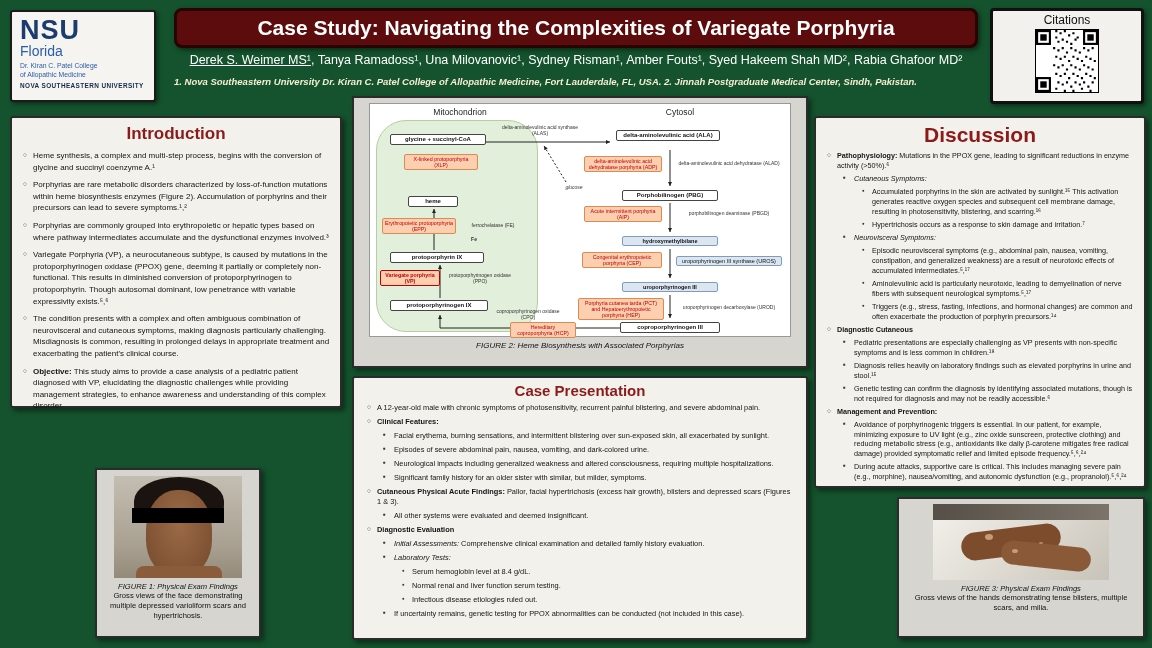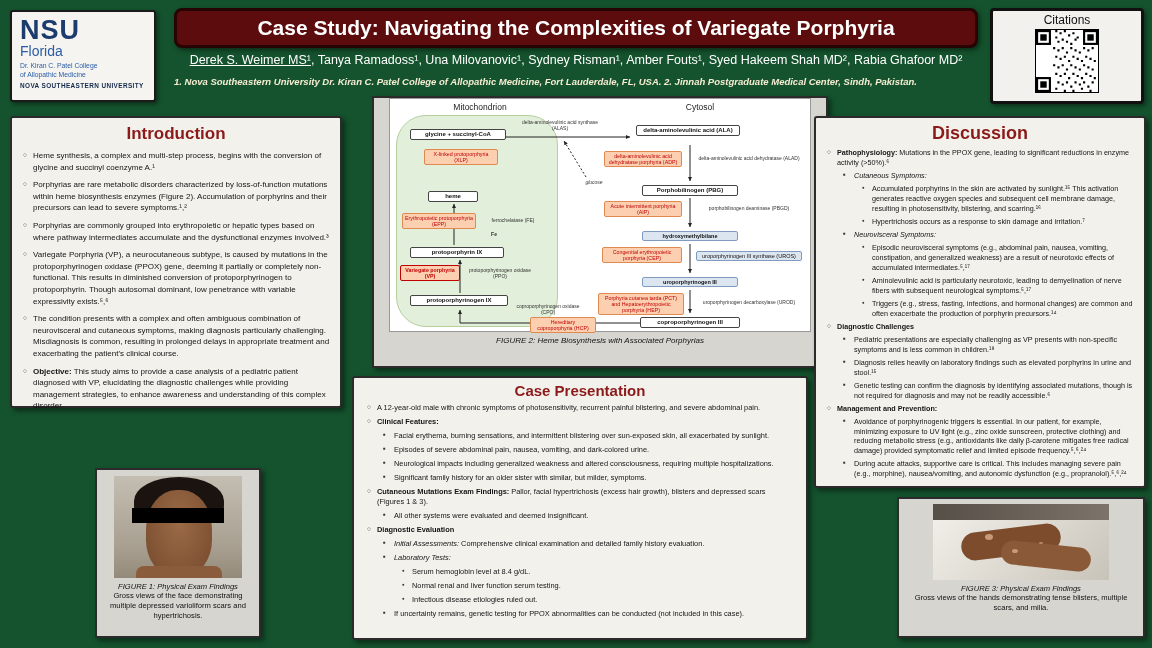"Mitochondrion" .fig2-box { left: 372px -> 352px; padding: none -> 5px }
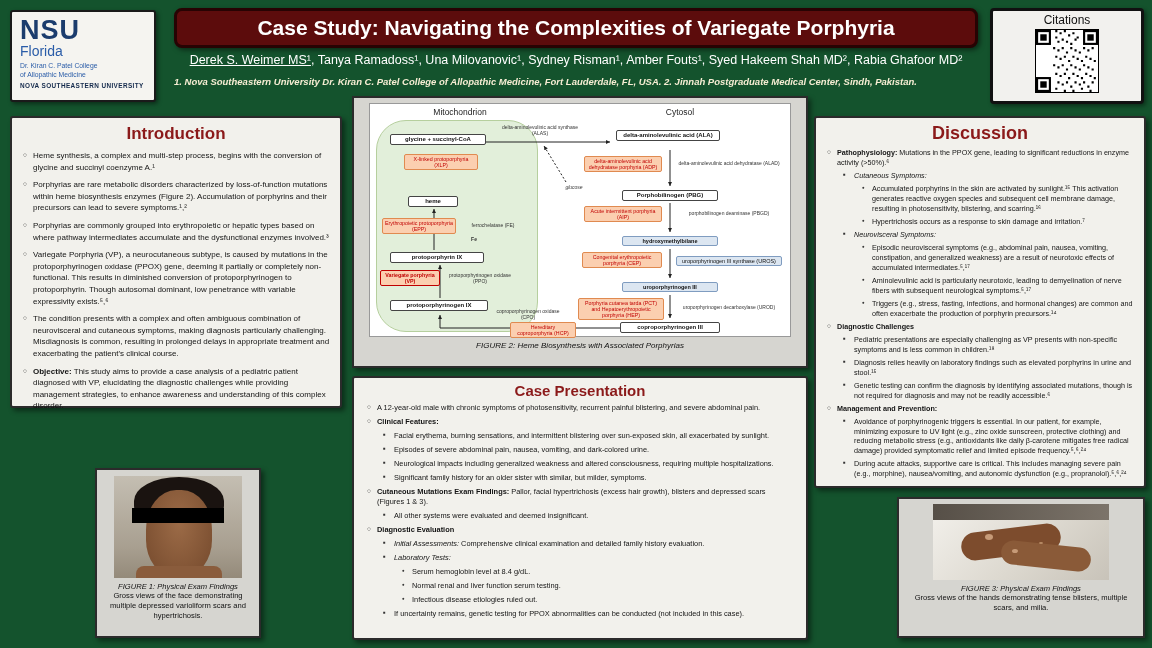"Discussion" .disc-box .section-title { font-size: 18px -> 21px }
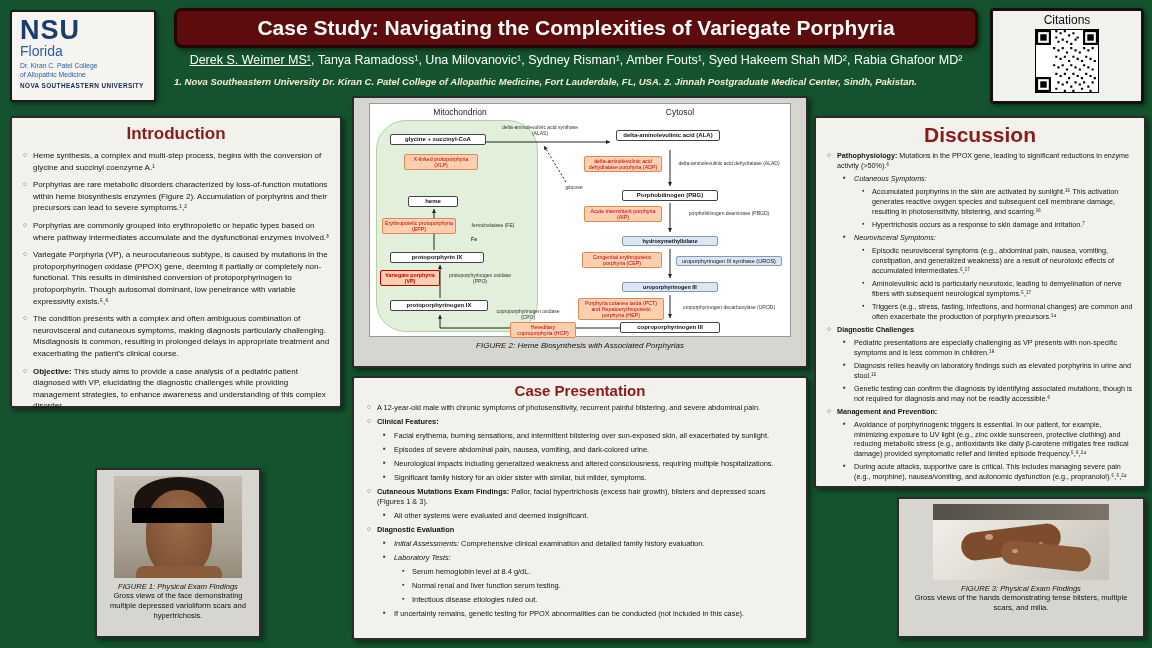"Diagnostic Challenges" span.lead-b { text: Challenges -> Cutaneous }
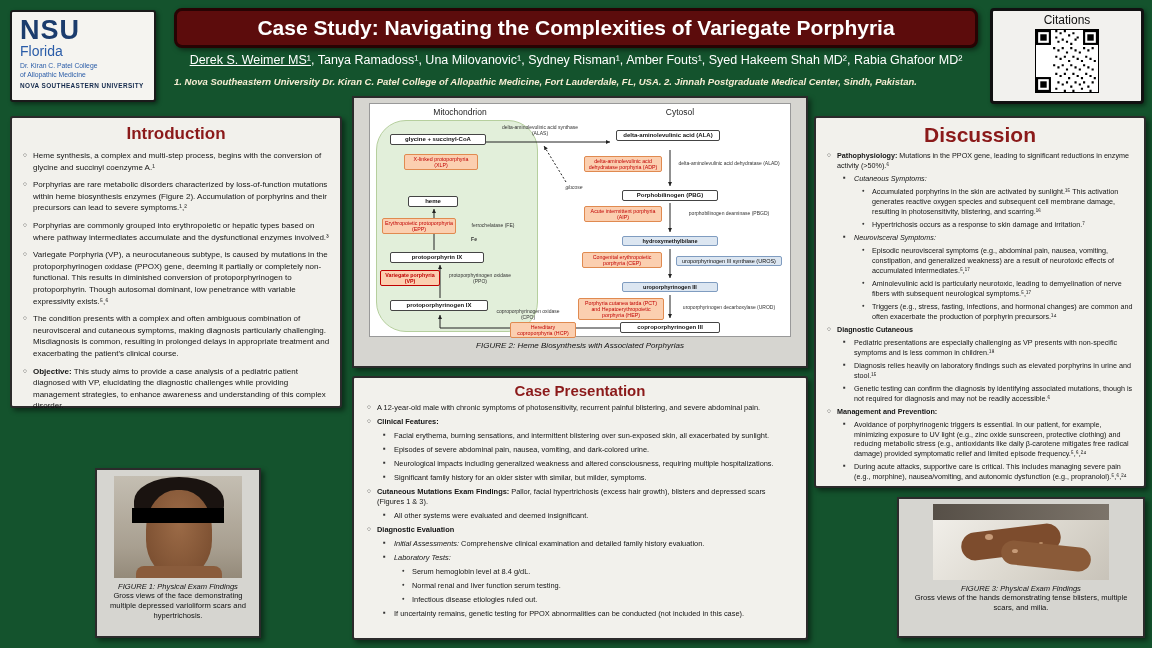"Cutaneous Mutations Exam Findings:" span.lead-b { text: Mutations Exam -> Physical Acute }
